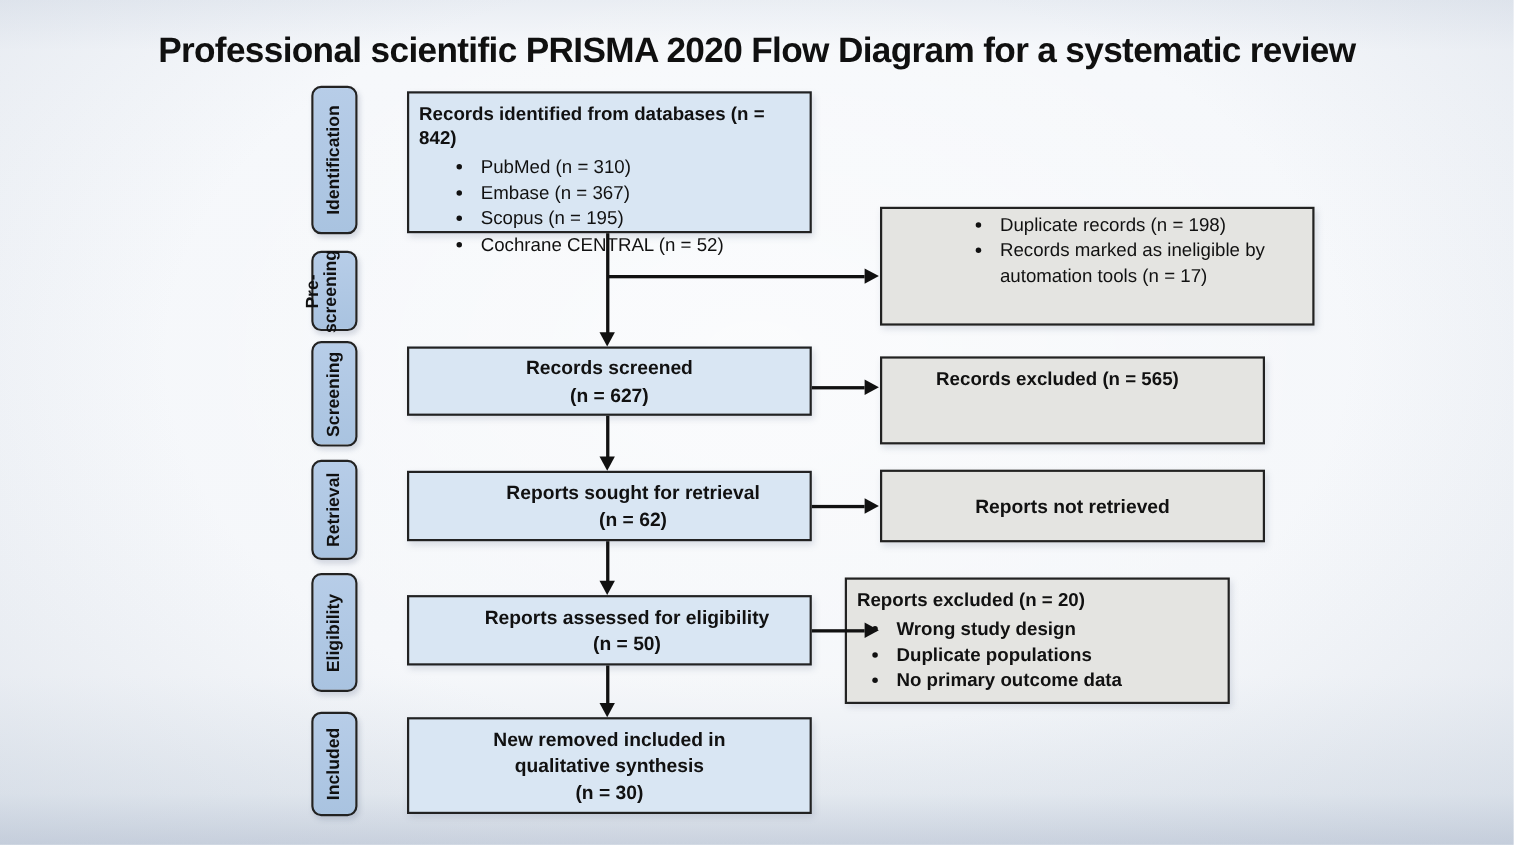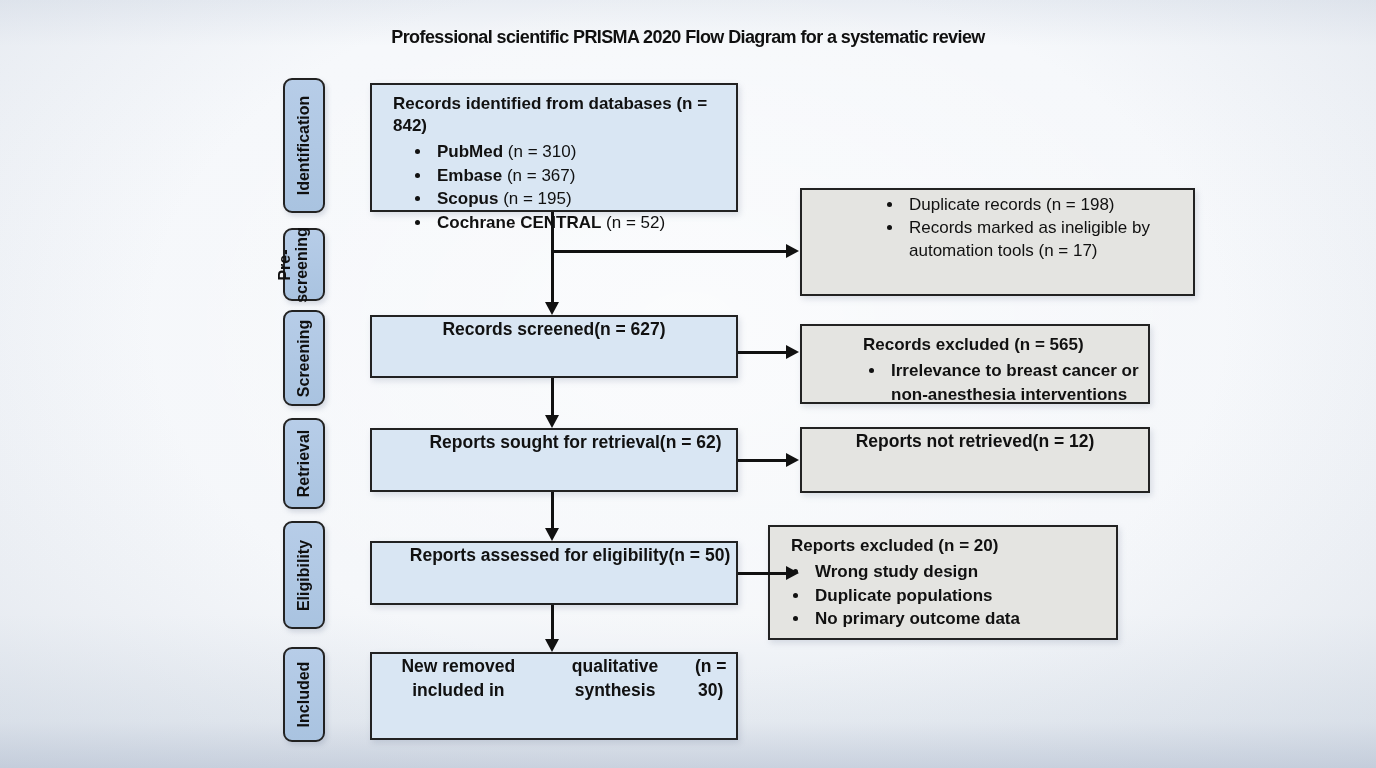"Professional scientific PRISMA 2020 Flow" .title { font-size: 18px -> 32px }
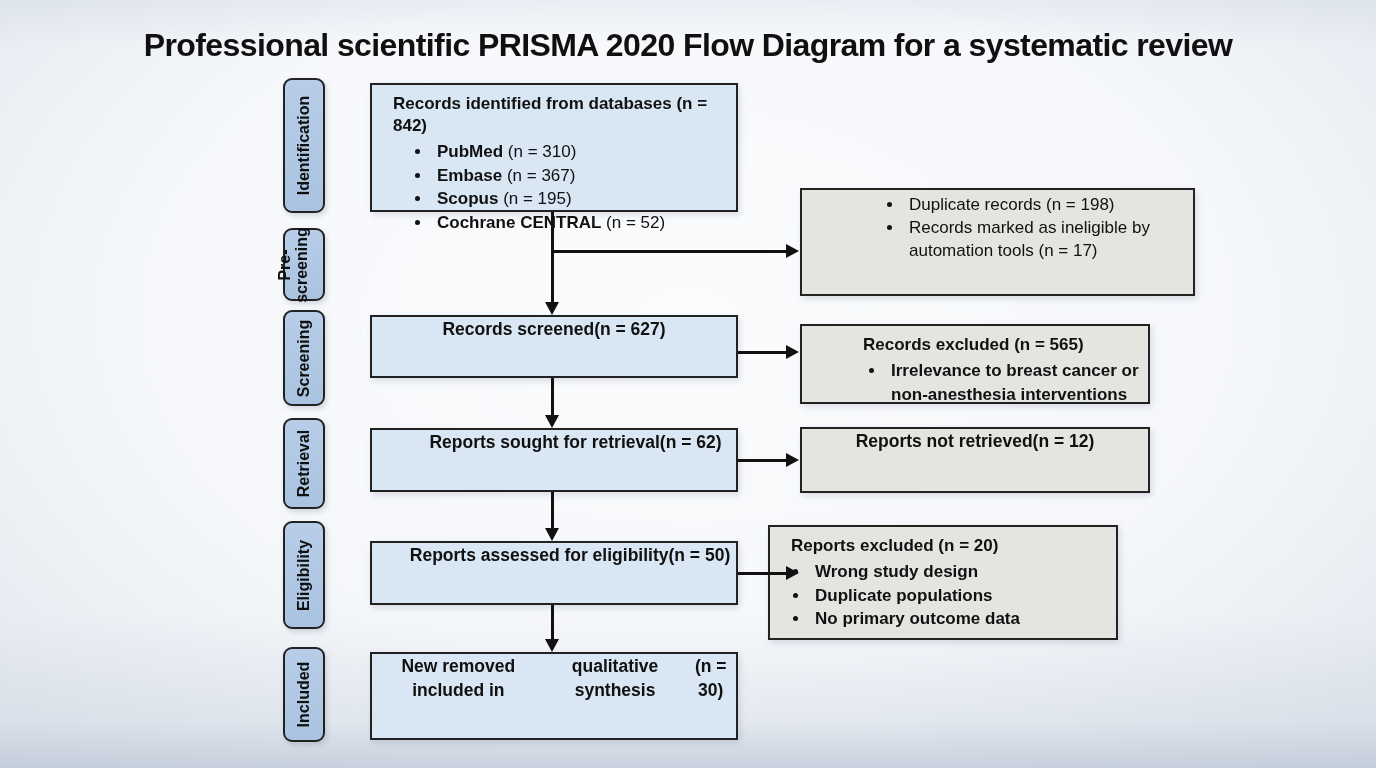"Records identified from databases (n" .fbox .hd { margin-left: 12px -> none }
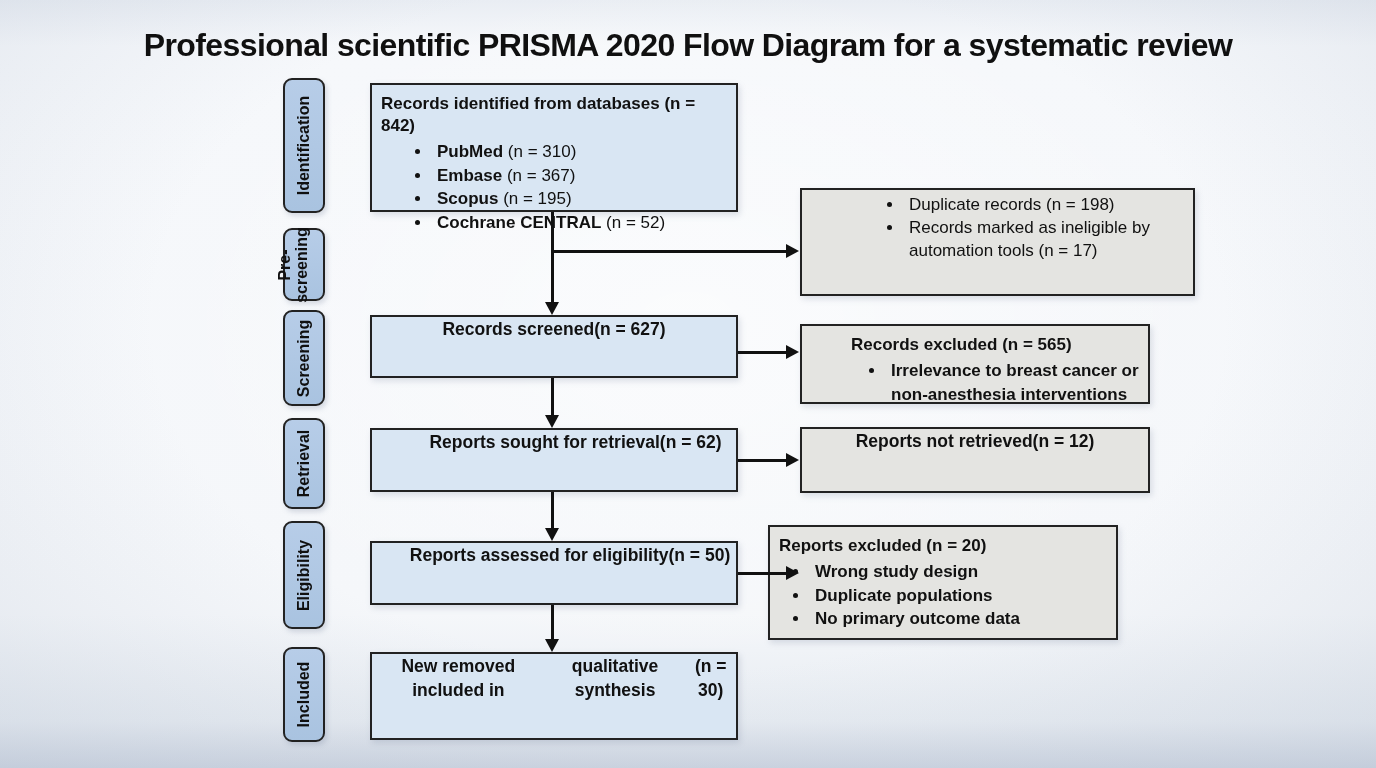"PubMed" .fbox li .b { font-weight: 700 -> 400 }
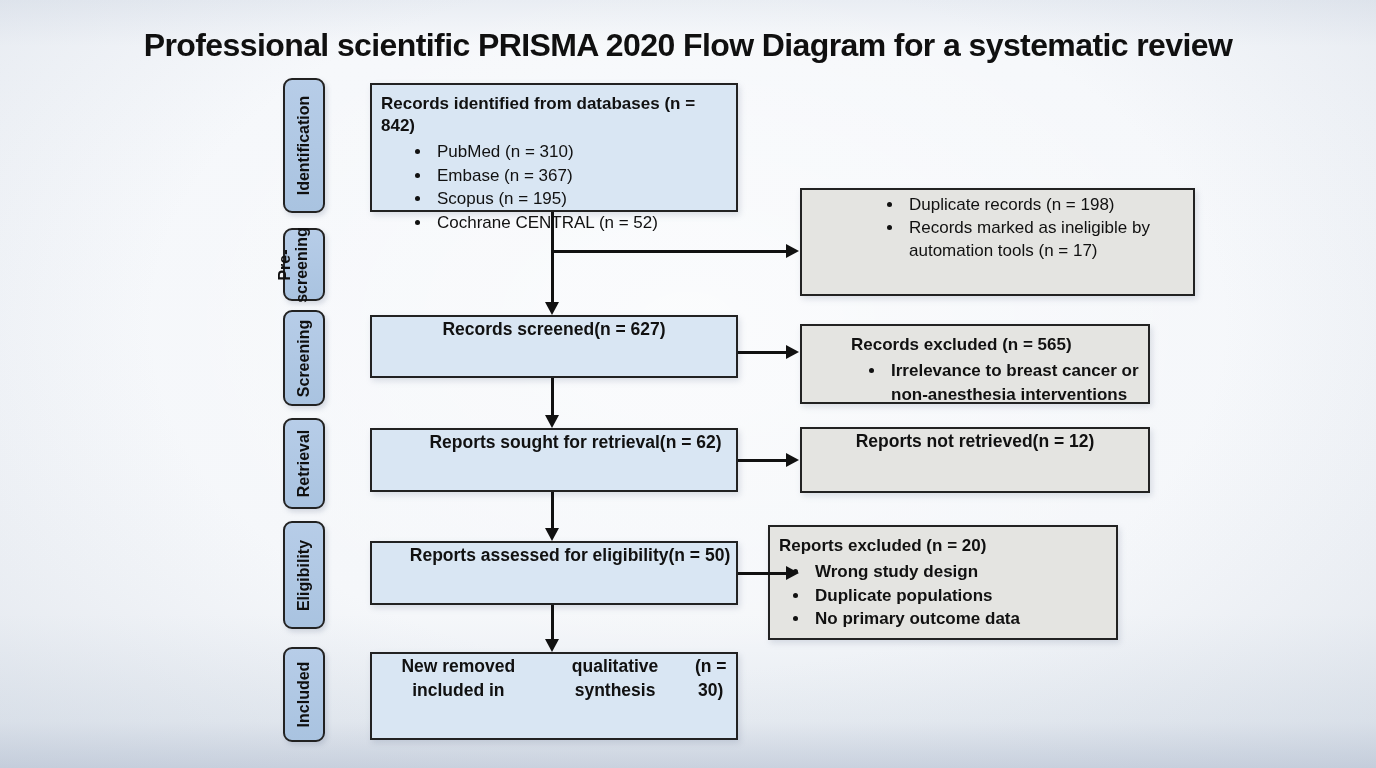"Records screened" .fbox--center { flex-direction: row -> column }
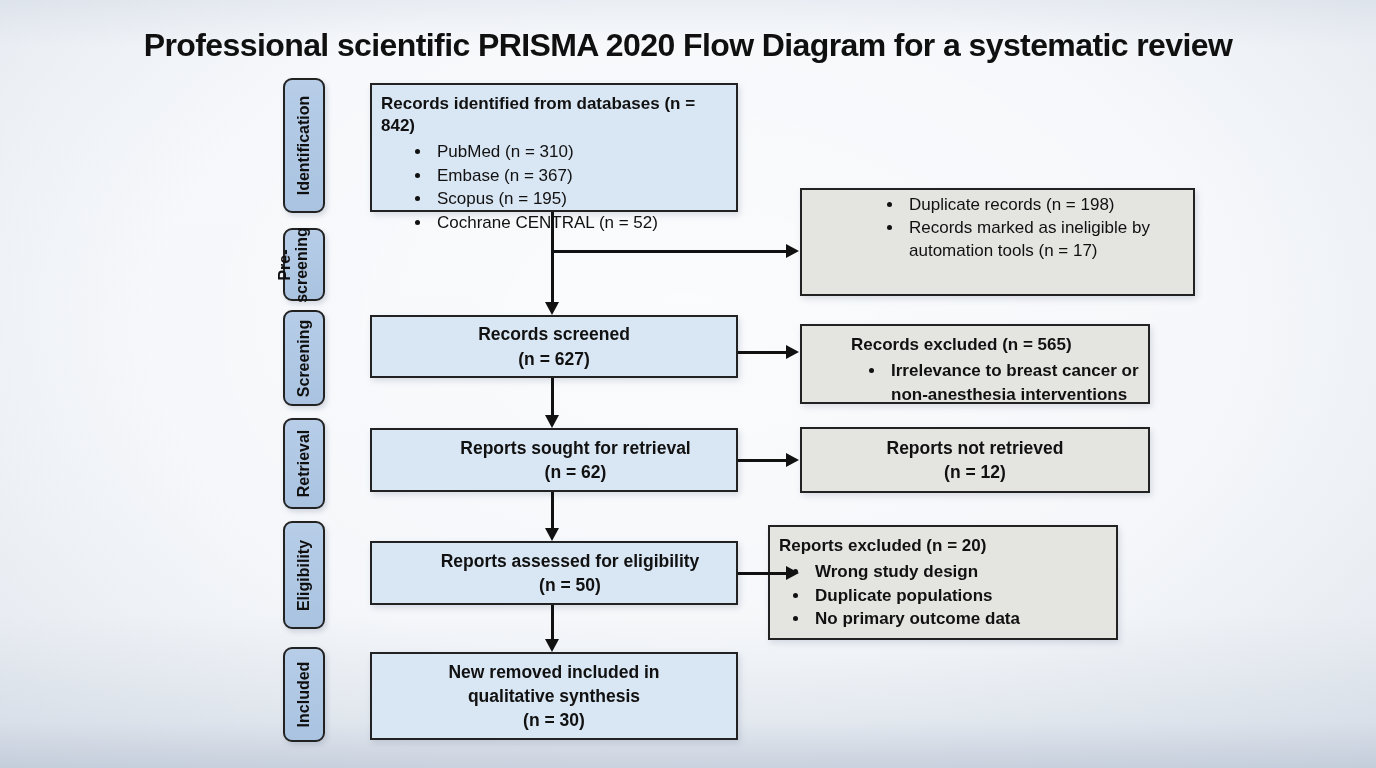"Irrelevance to breast cancer or" ul.ul-rec-excl { html: <ul> <li>Irrelevance to breast cancer or non-anesthesia interventions</li> </ul> -> none }
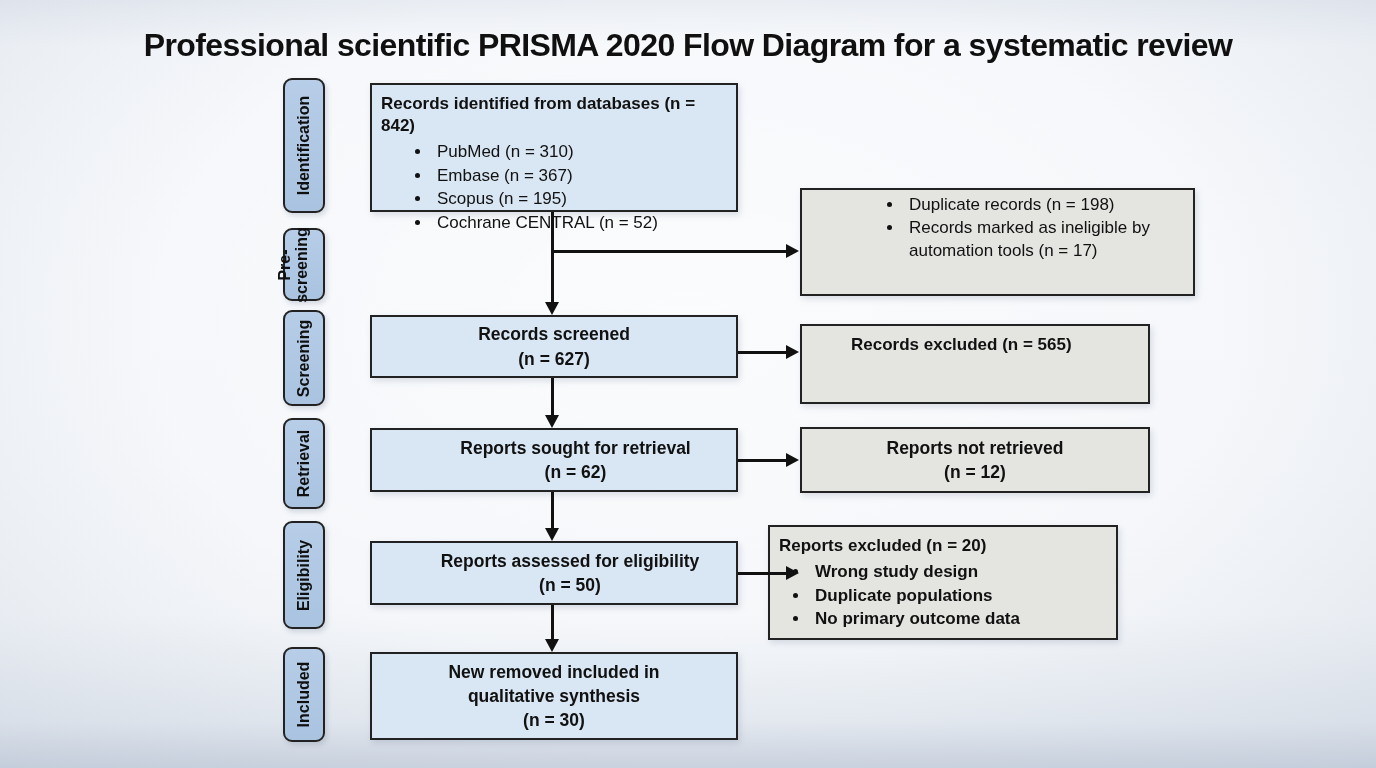"(n = 12)" span { html: <span>(n = 12)</span> -> none }
